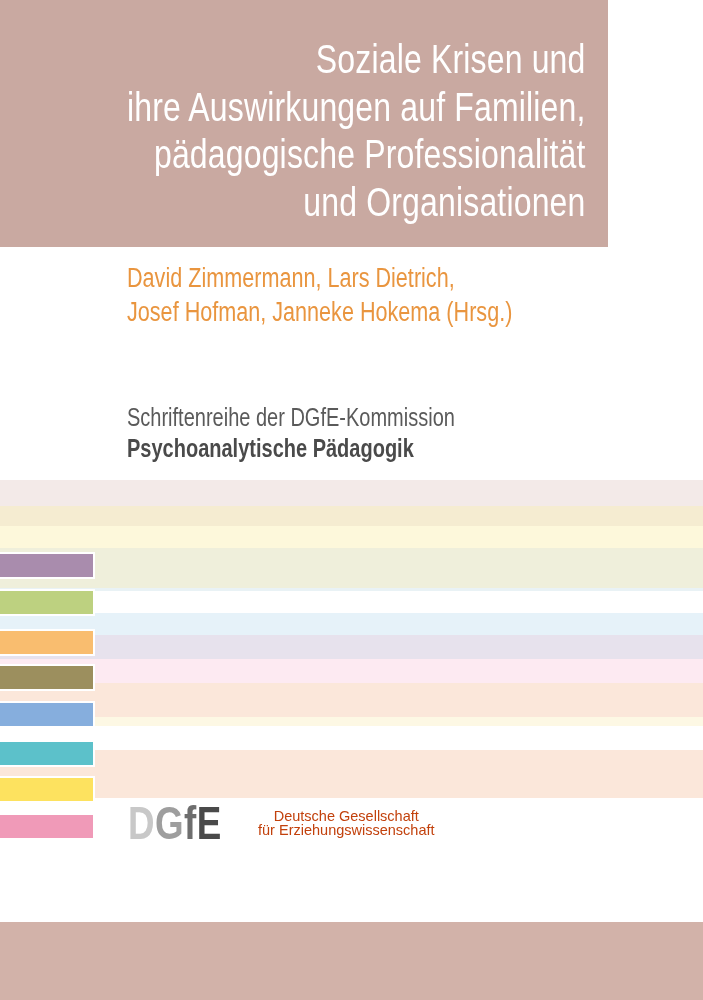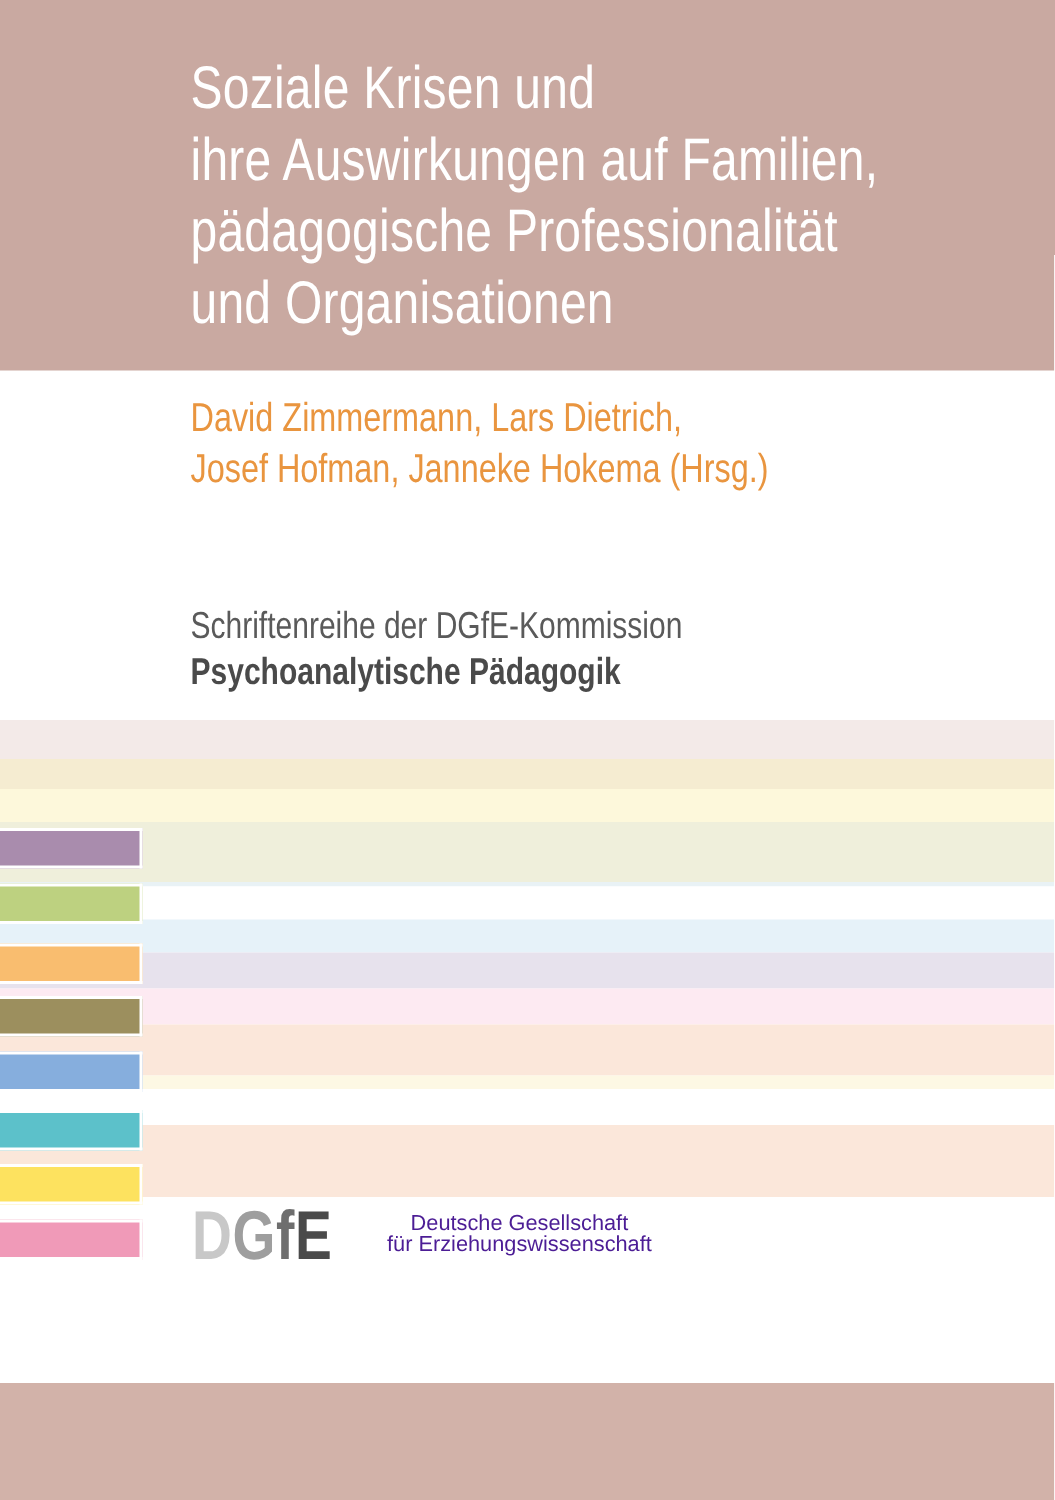"Soziale Krisen und" #title-block { text-align: none -> right; width: 703px -> 608px }
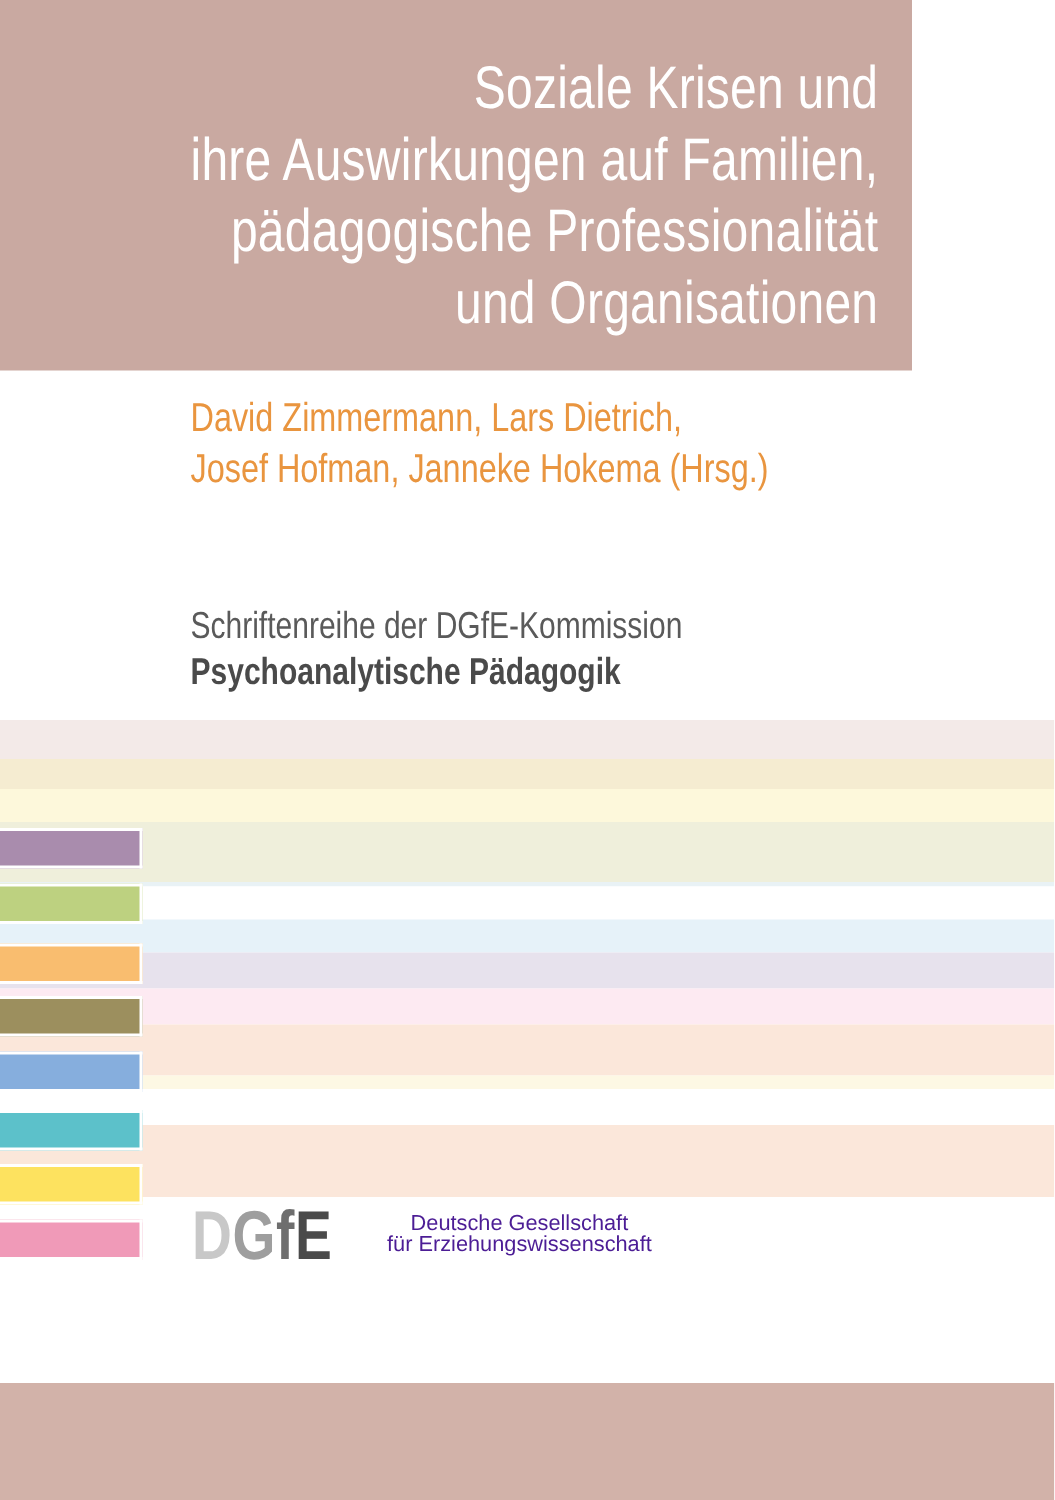"Deutsche Gesellschaft" #dgfe-org { color: #4c1d95 -> #c2410c }
